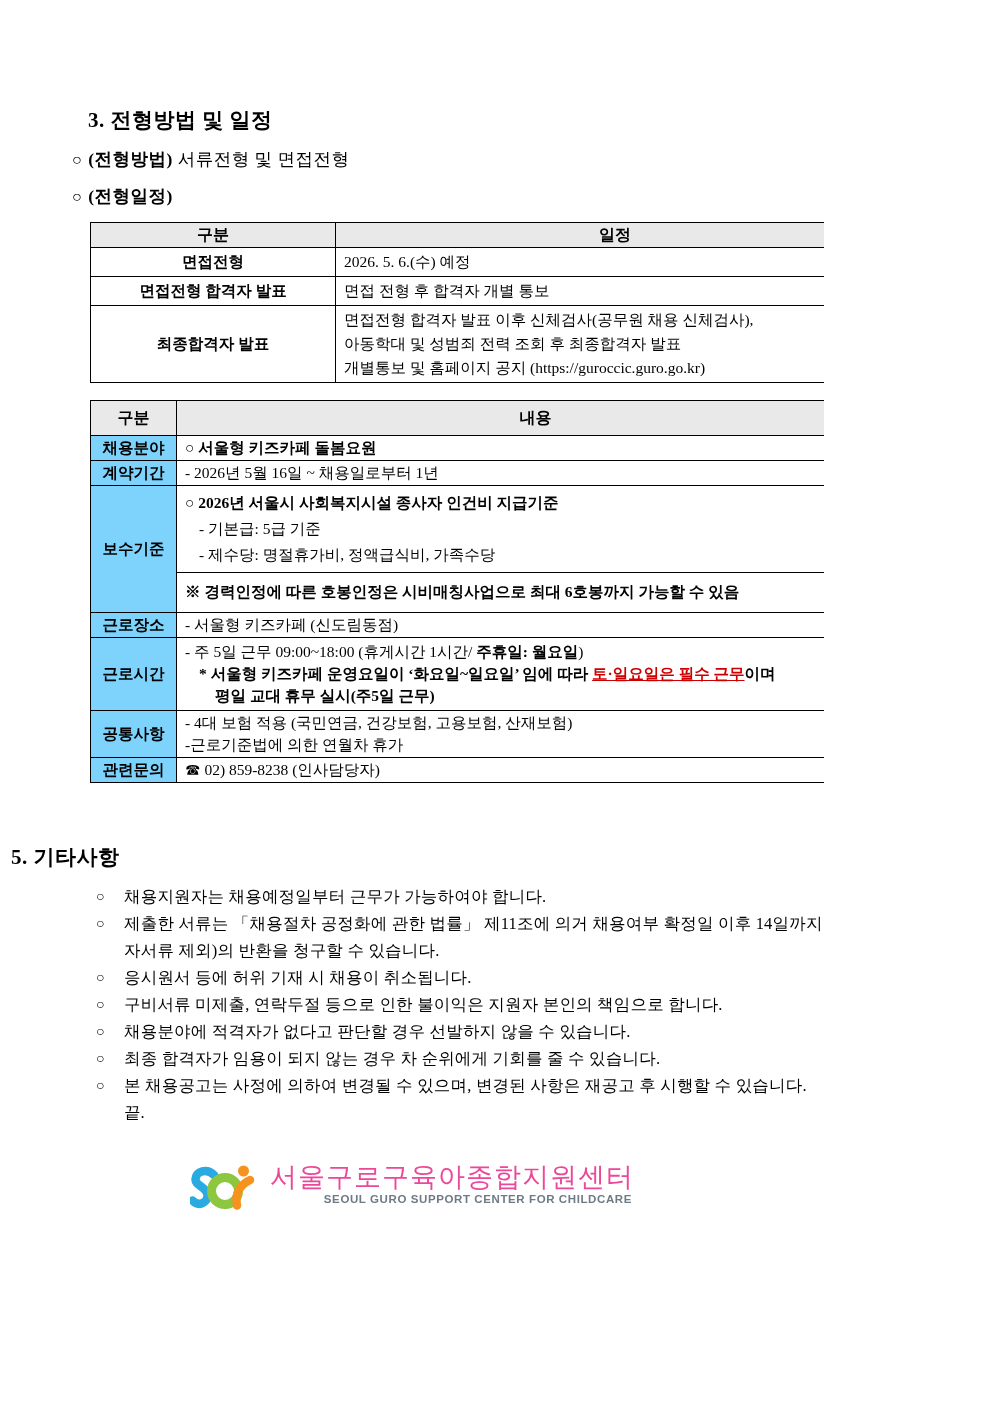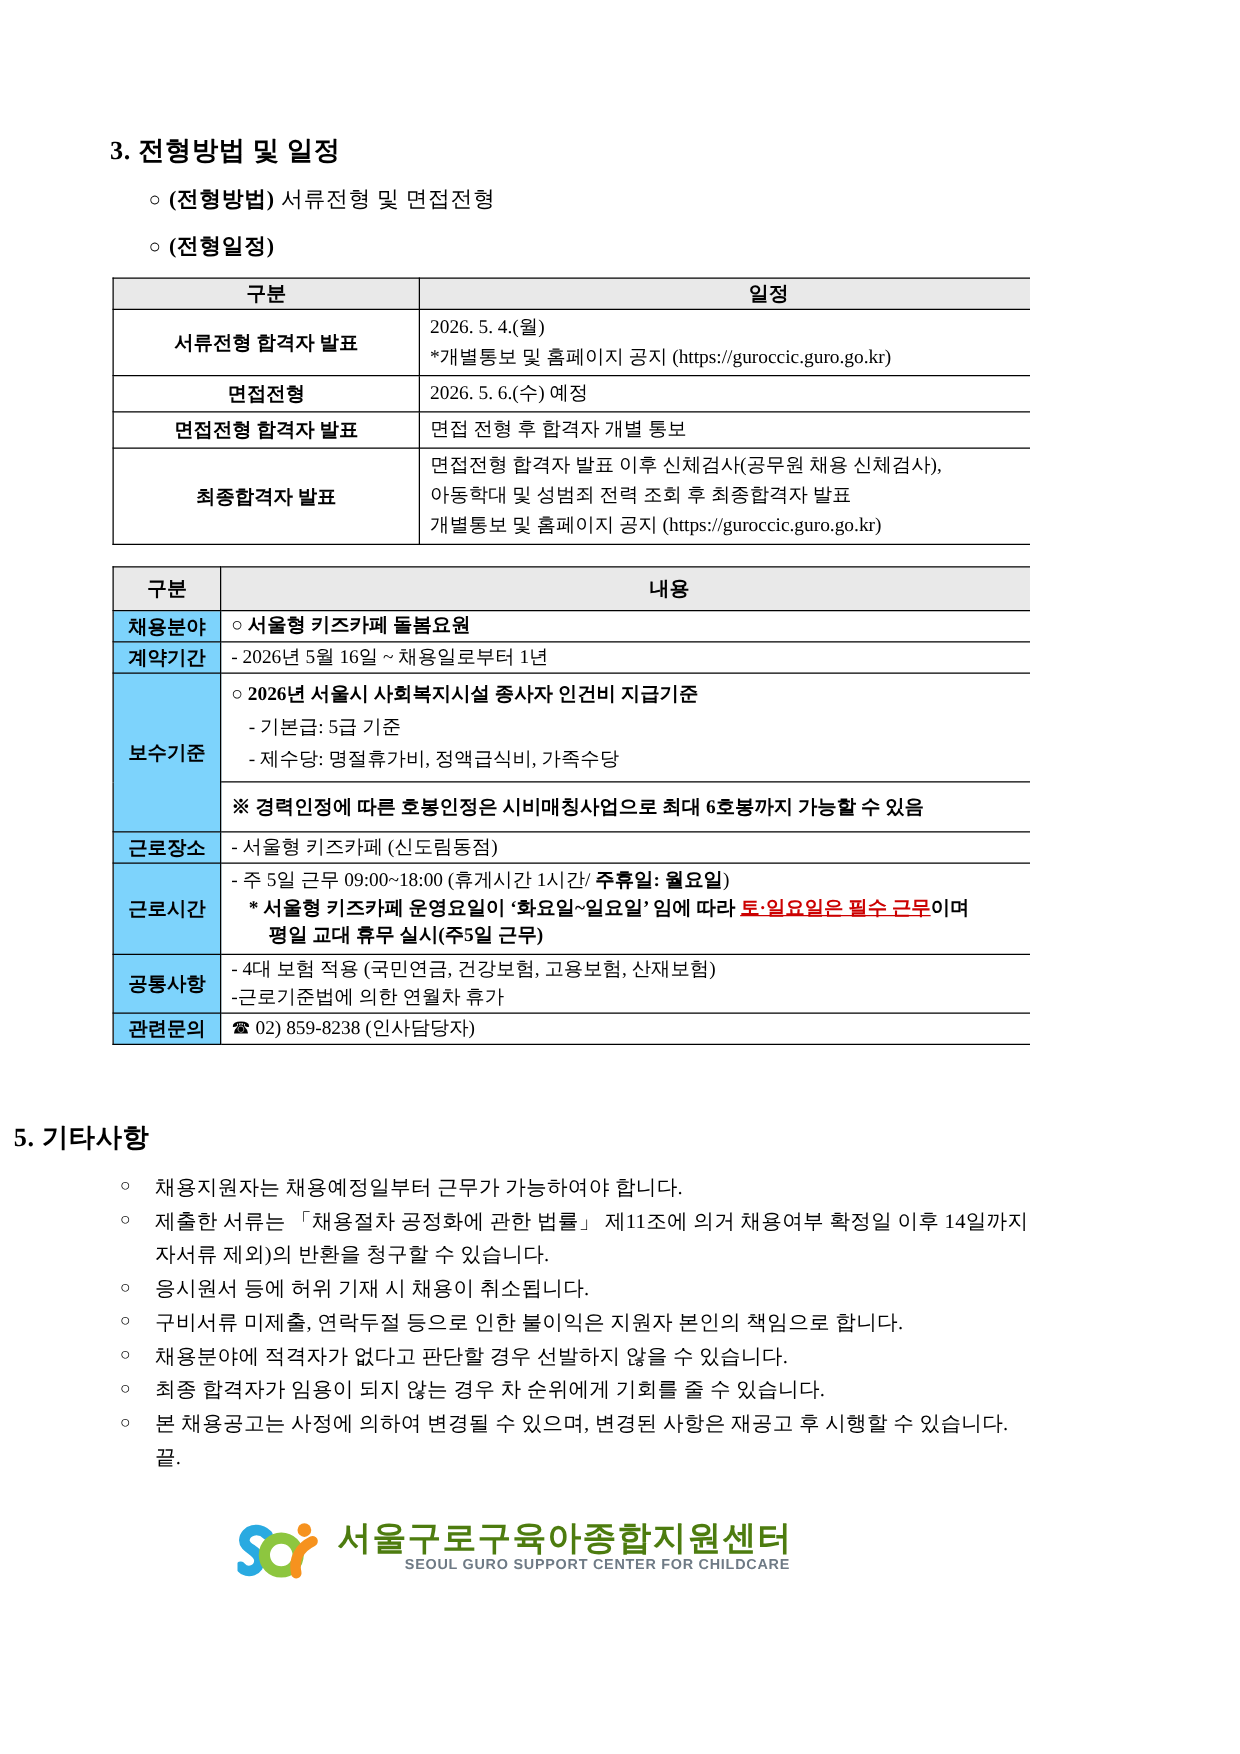"○ (전형방법) 서류전형 및 면접전형" .bullet-line { margin-left: 119px -> 72px }
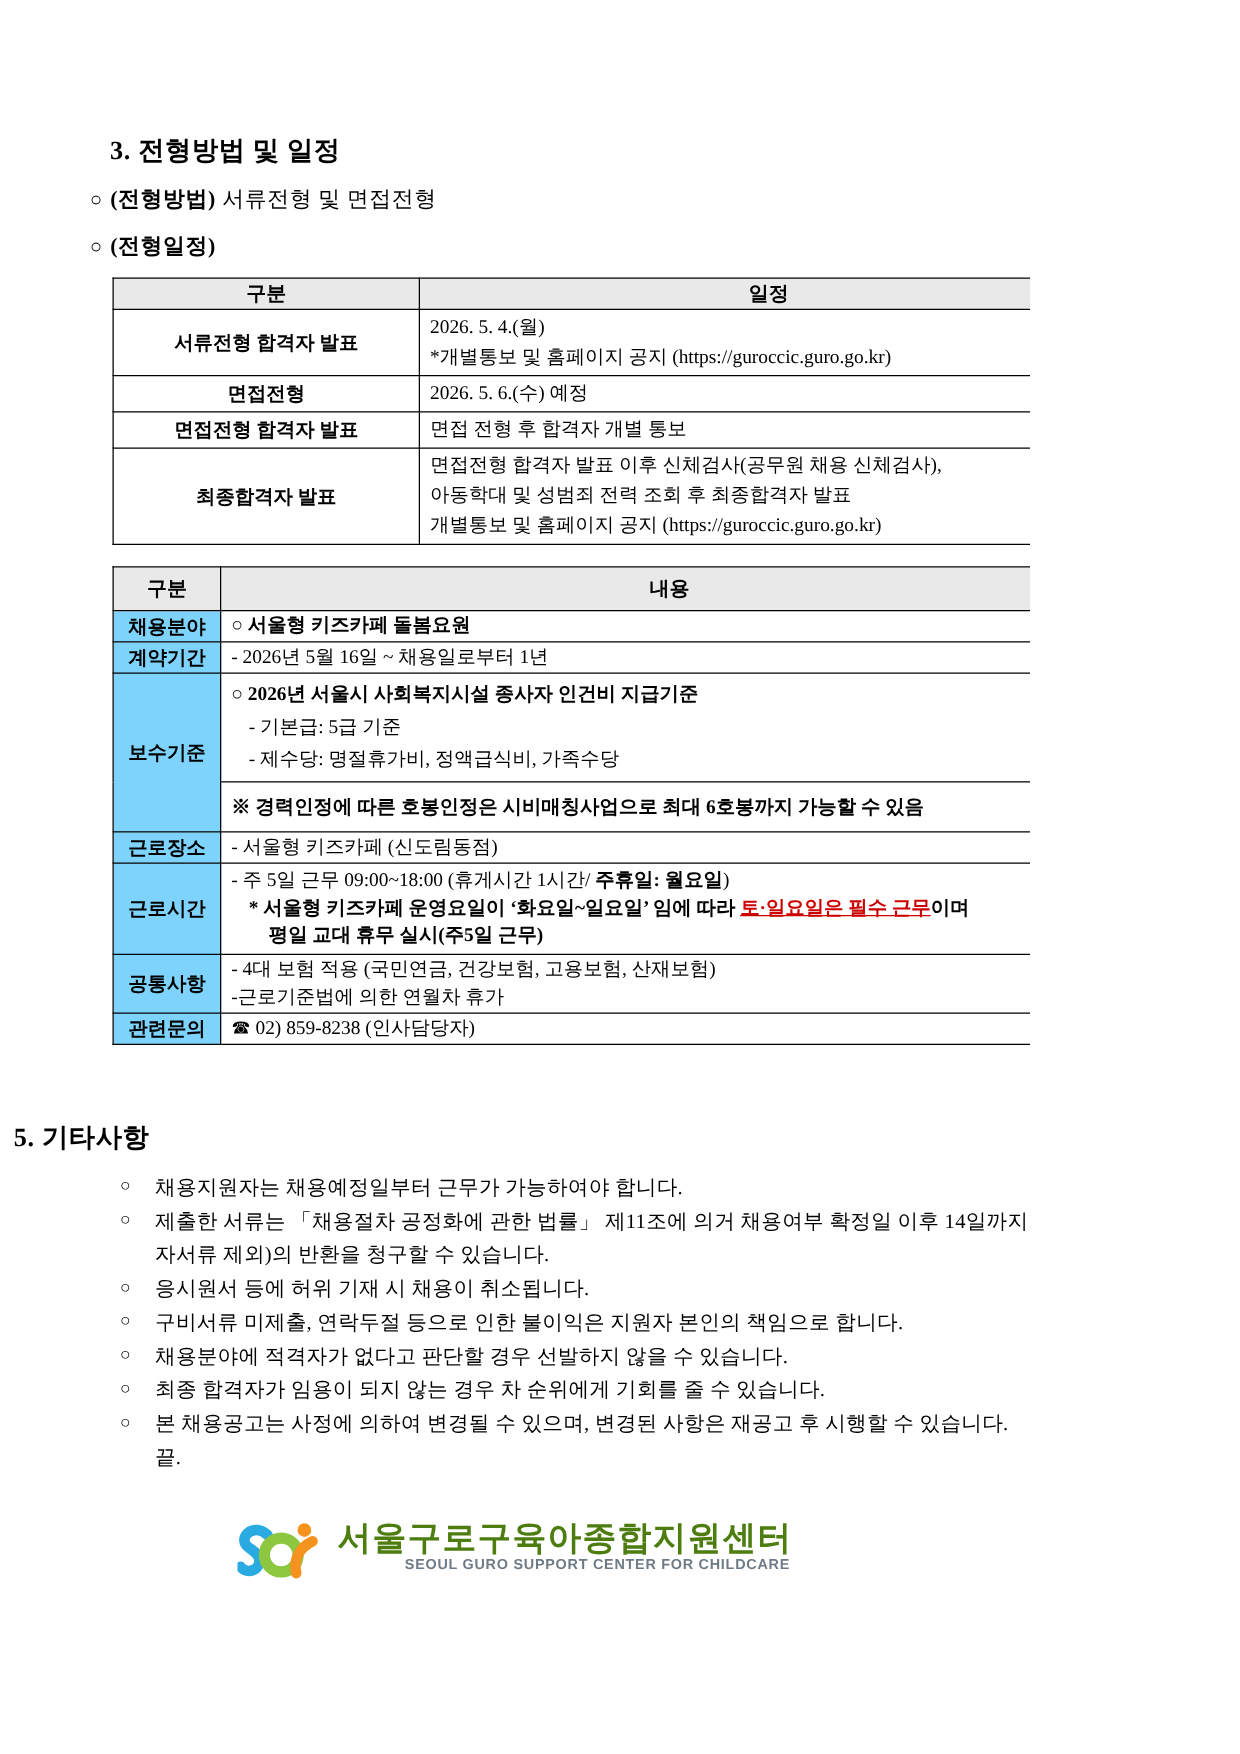"서류전형 합격자 발표" tr { html: <tr> <td>서류전형 합격자 발표</td> <td> <div>2026. 5. 4.(월)</div> <div>*개별통보 및 홈페이지 공지 (https://guroccic.guro.go.kr)</div> </td> </tr> -> none }
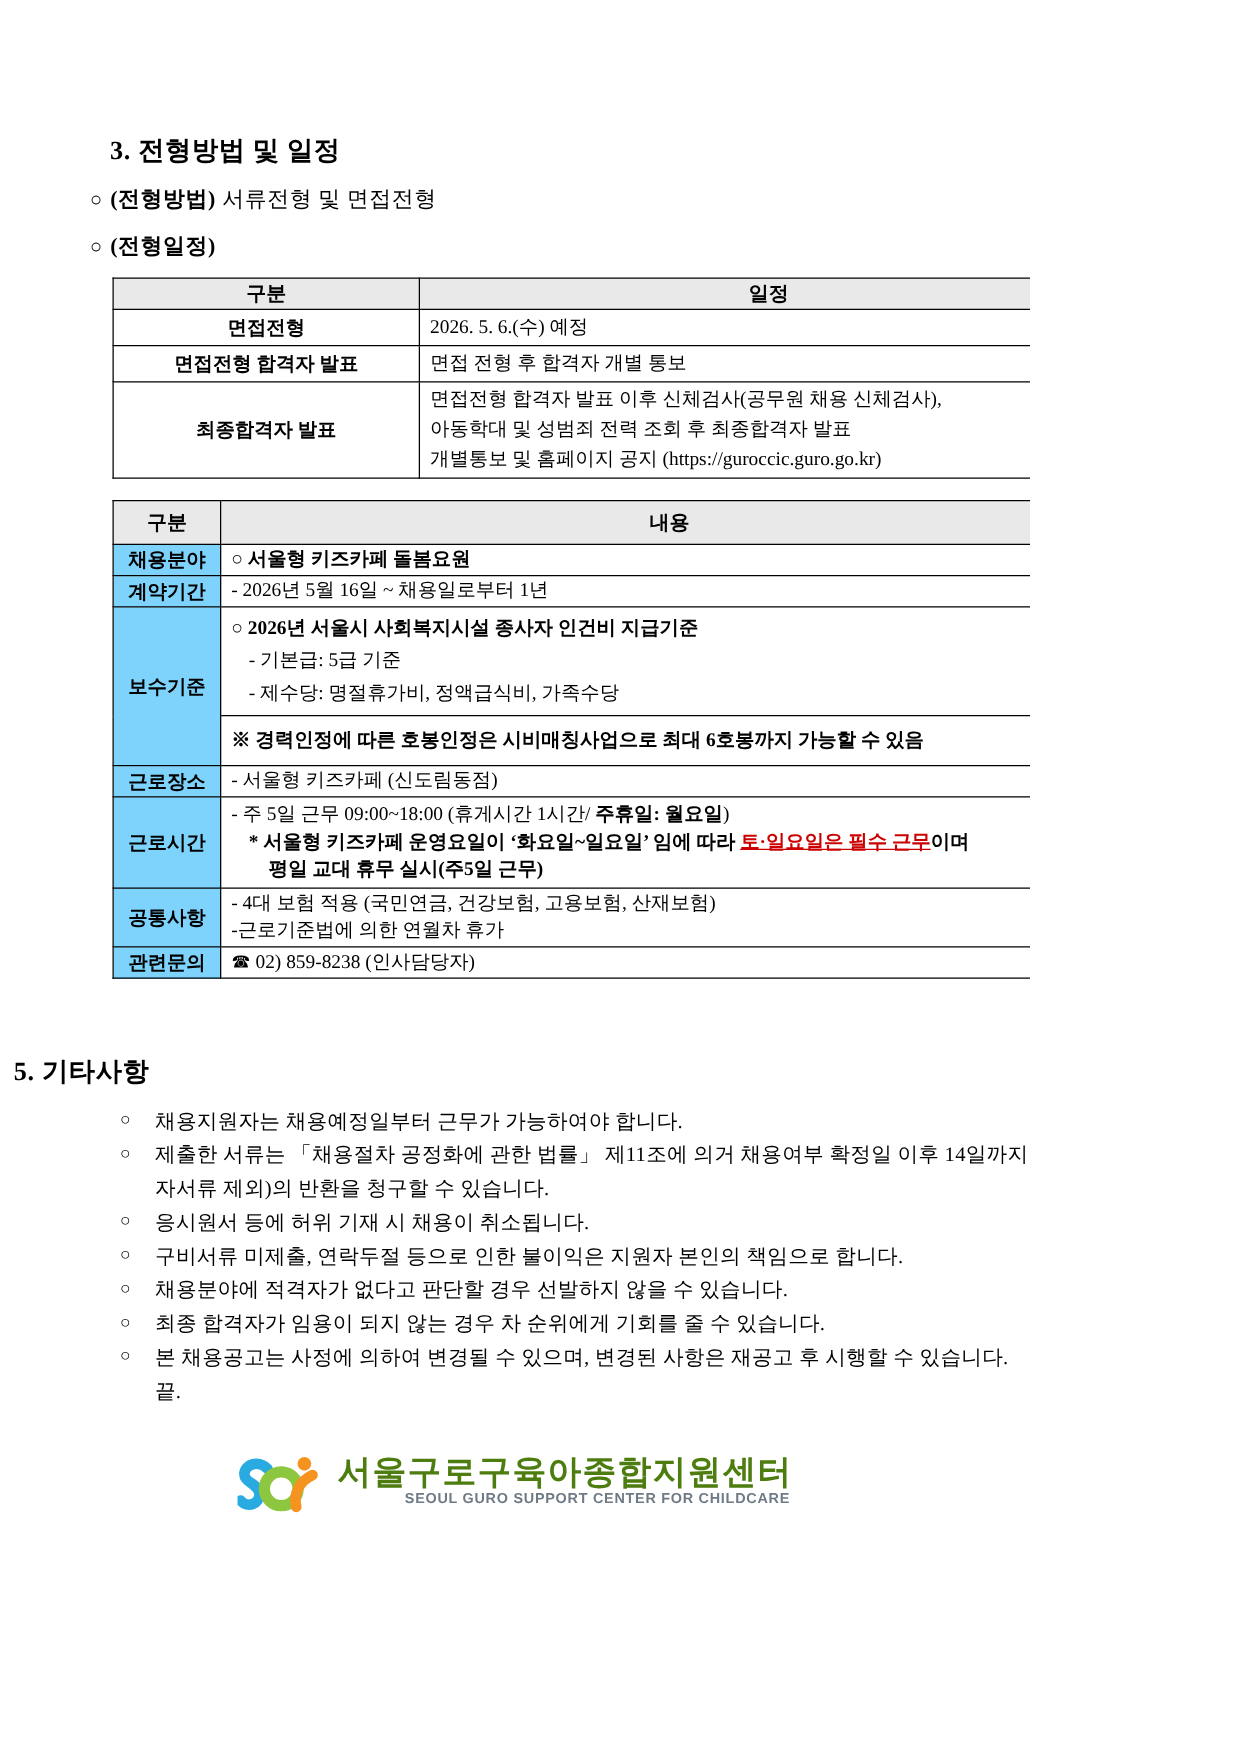"서울구로구육아종합지원센터" .logo-kor { color: #4d7c0f -> #ec4899; font-weight: 700 -> 400 }
